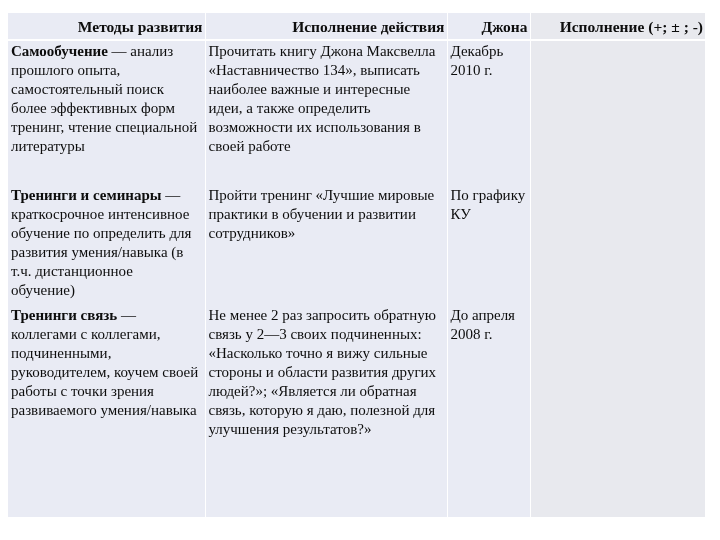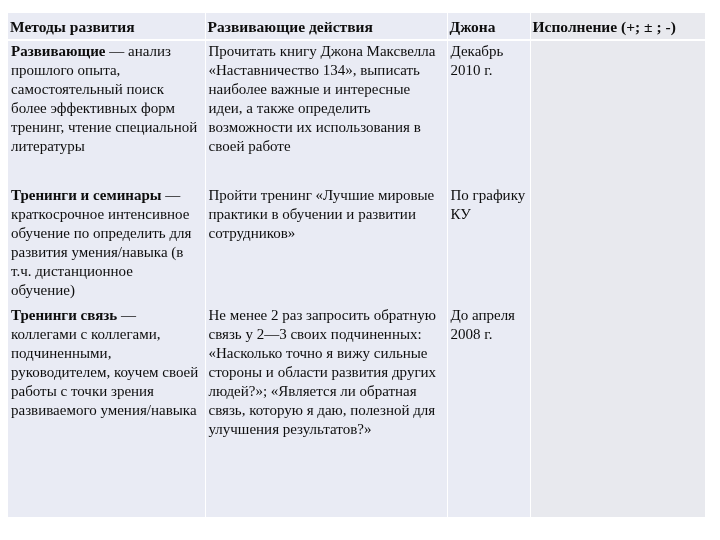"Методы развития" table.dev-table thead th { text-align: left -> right }
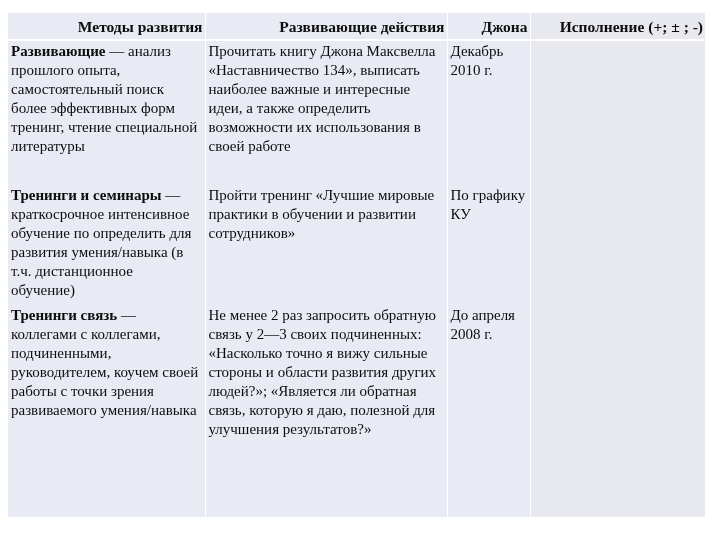"Развивающие действия" th { text: Развивающие -> Исполнение }
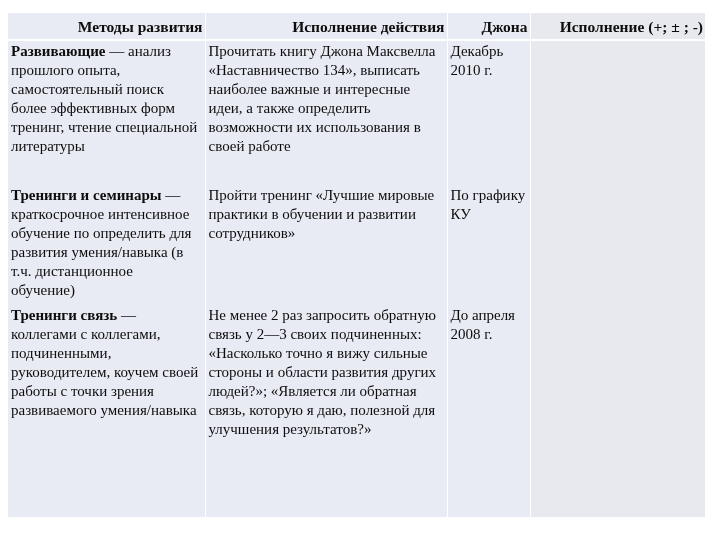"Развивающие" span.term { text: Развивающие -> Самообучение }
